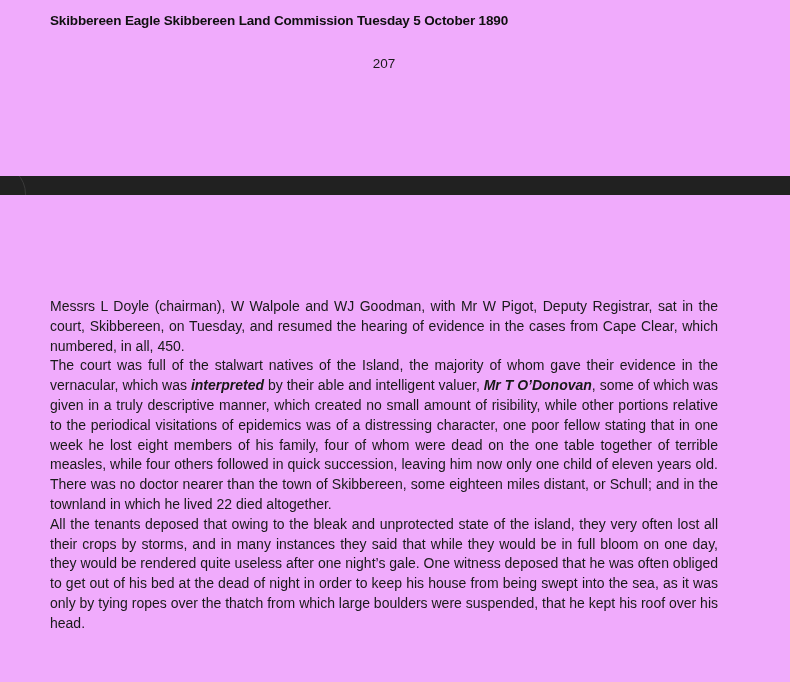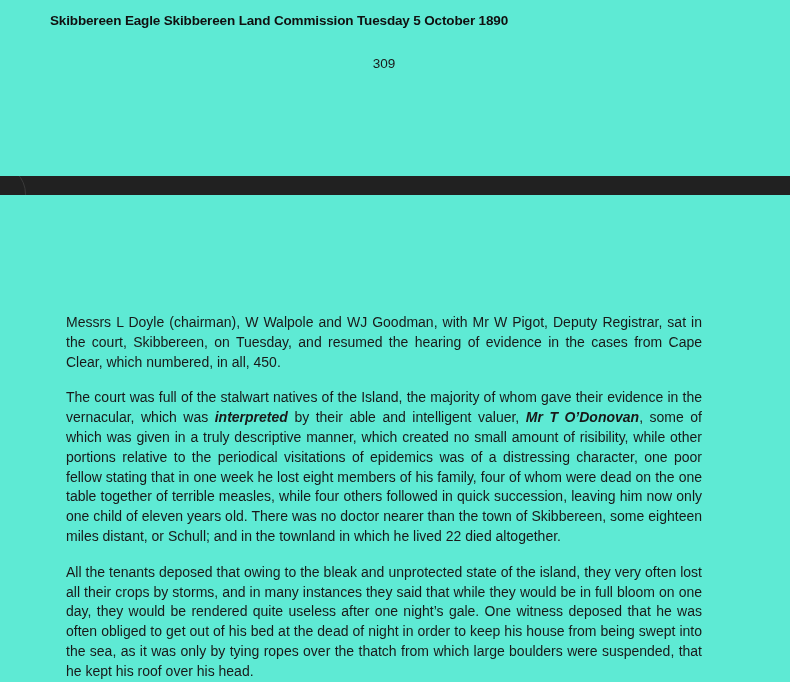"Skibbereen Eagle Skibbereen Land" .page { background: #5eead4 -> #f0abfc }
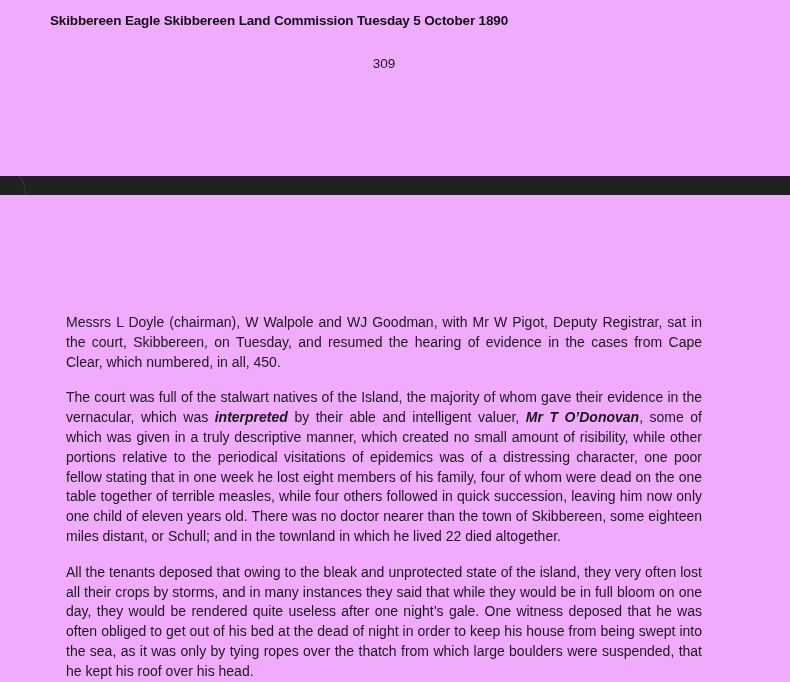"309" div.page-number { text: 309 -> 207 }
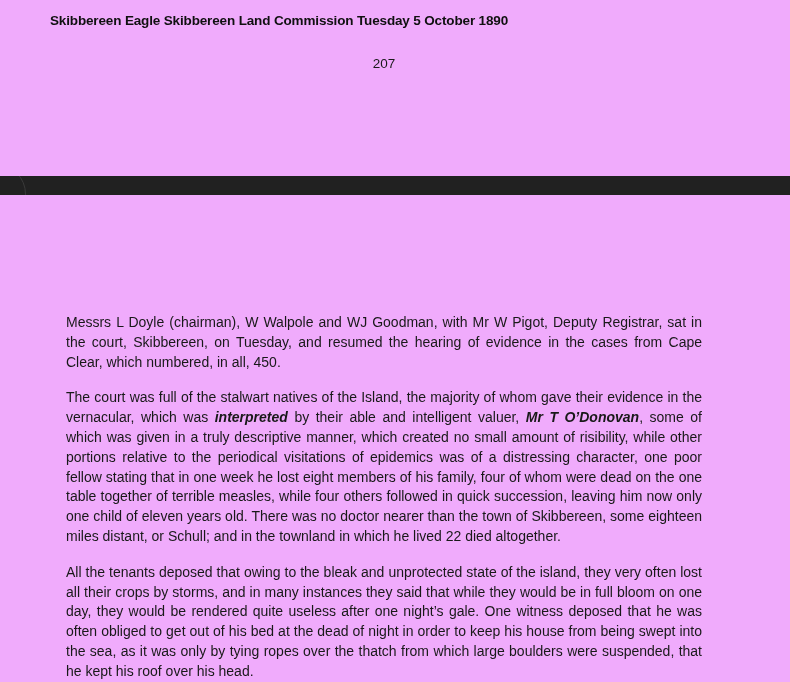"Messrs L Doyle (chairman), W" .doc-body p { margin: 16px -> 0 }
